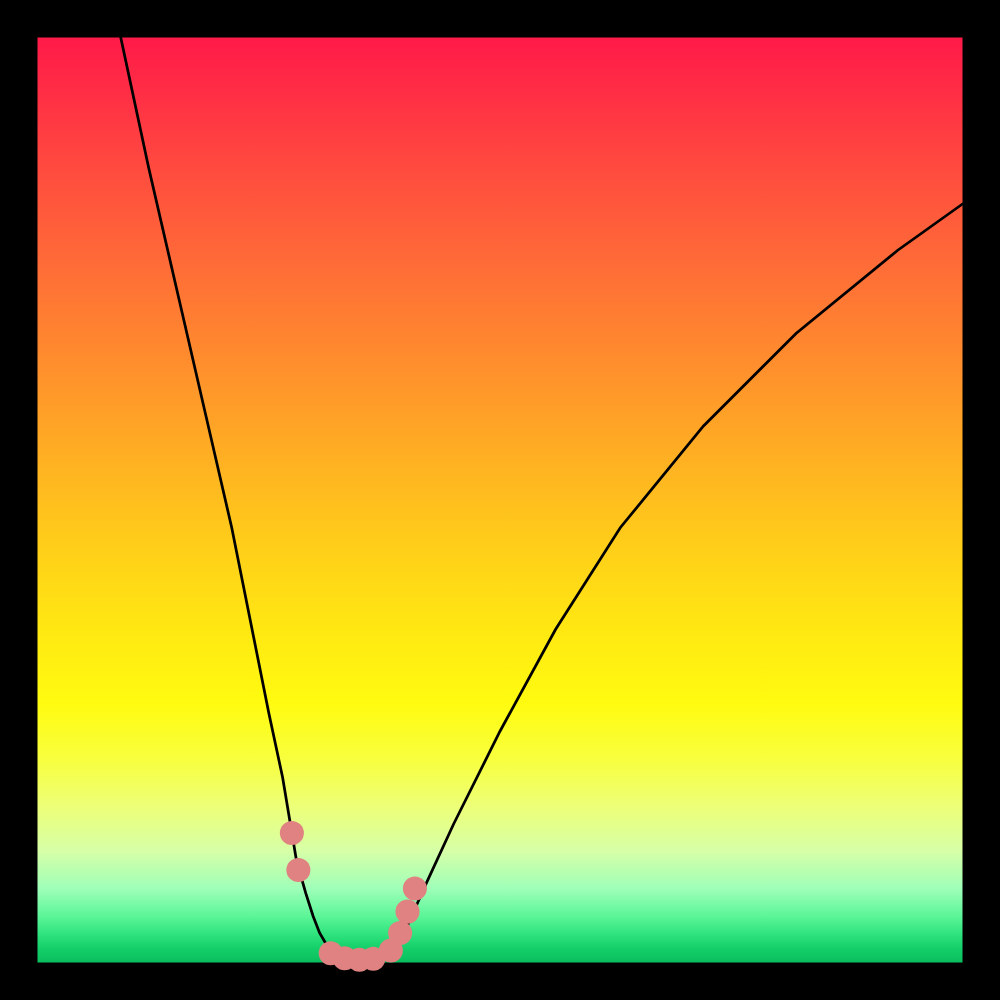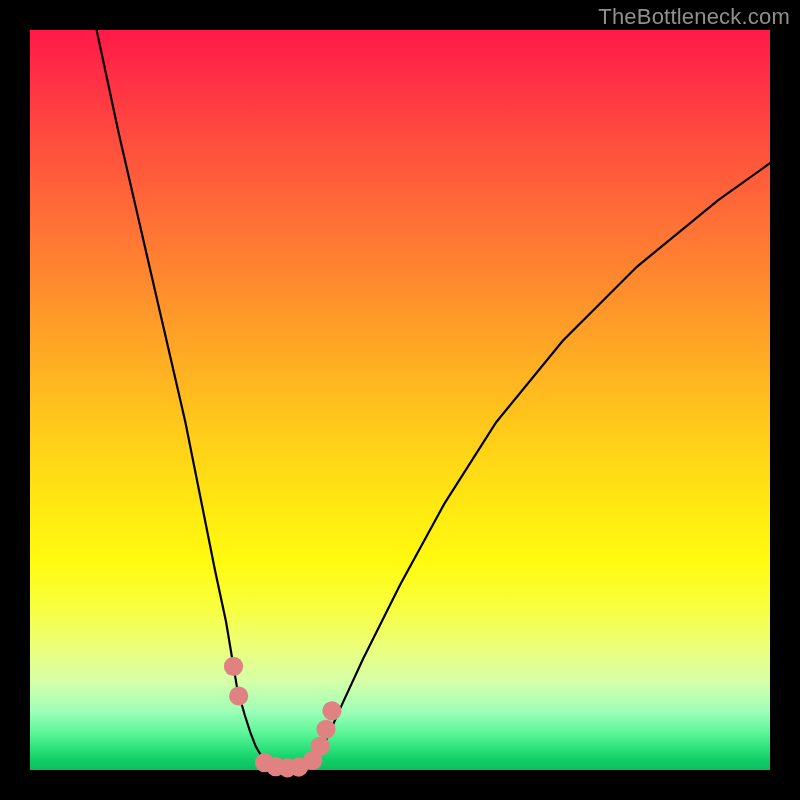"TheBottleneck.com" div.watermark { html: <div>TheBottleneck.com</div> -> none }
